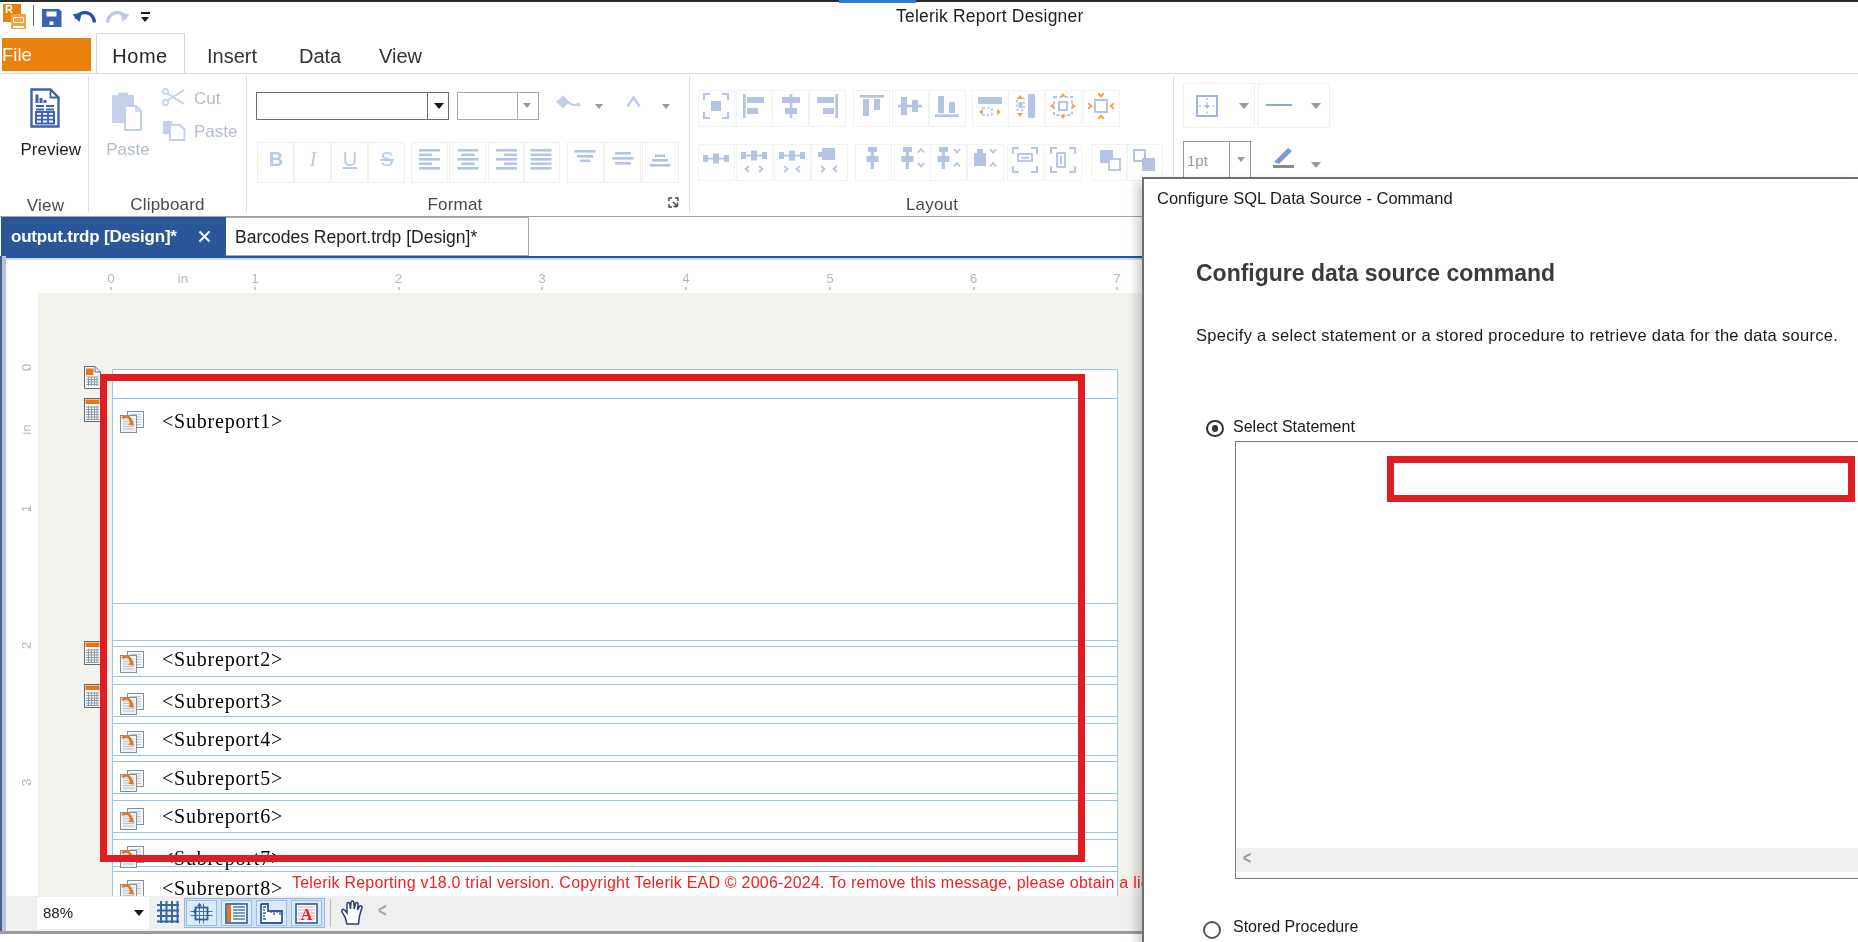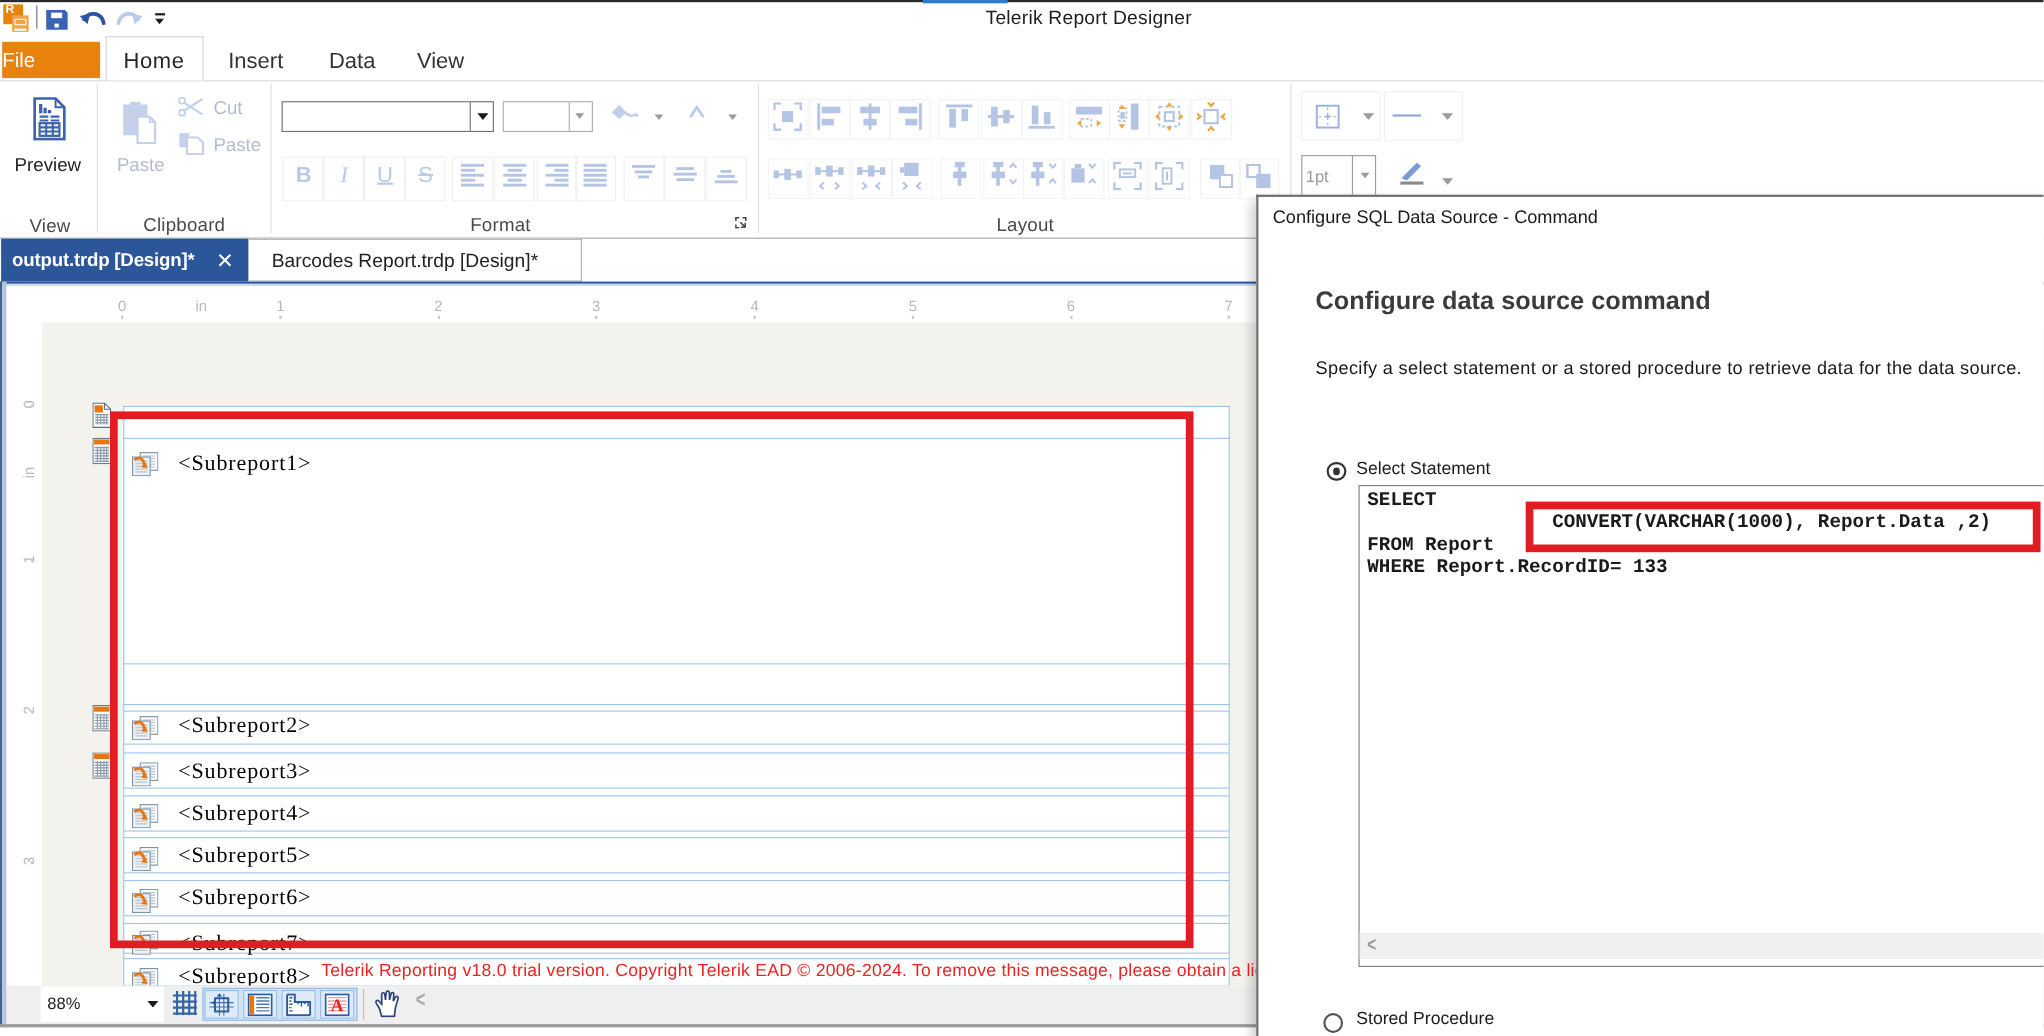"Insert" div.tx { text-align: center -> left }
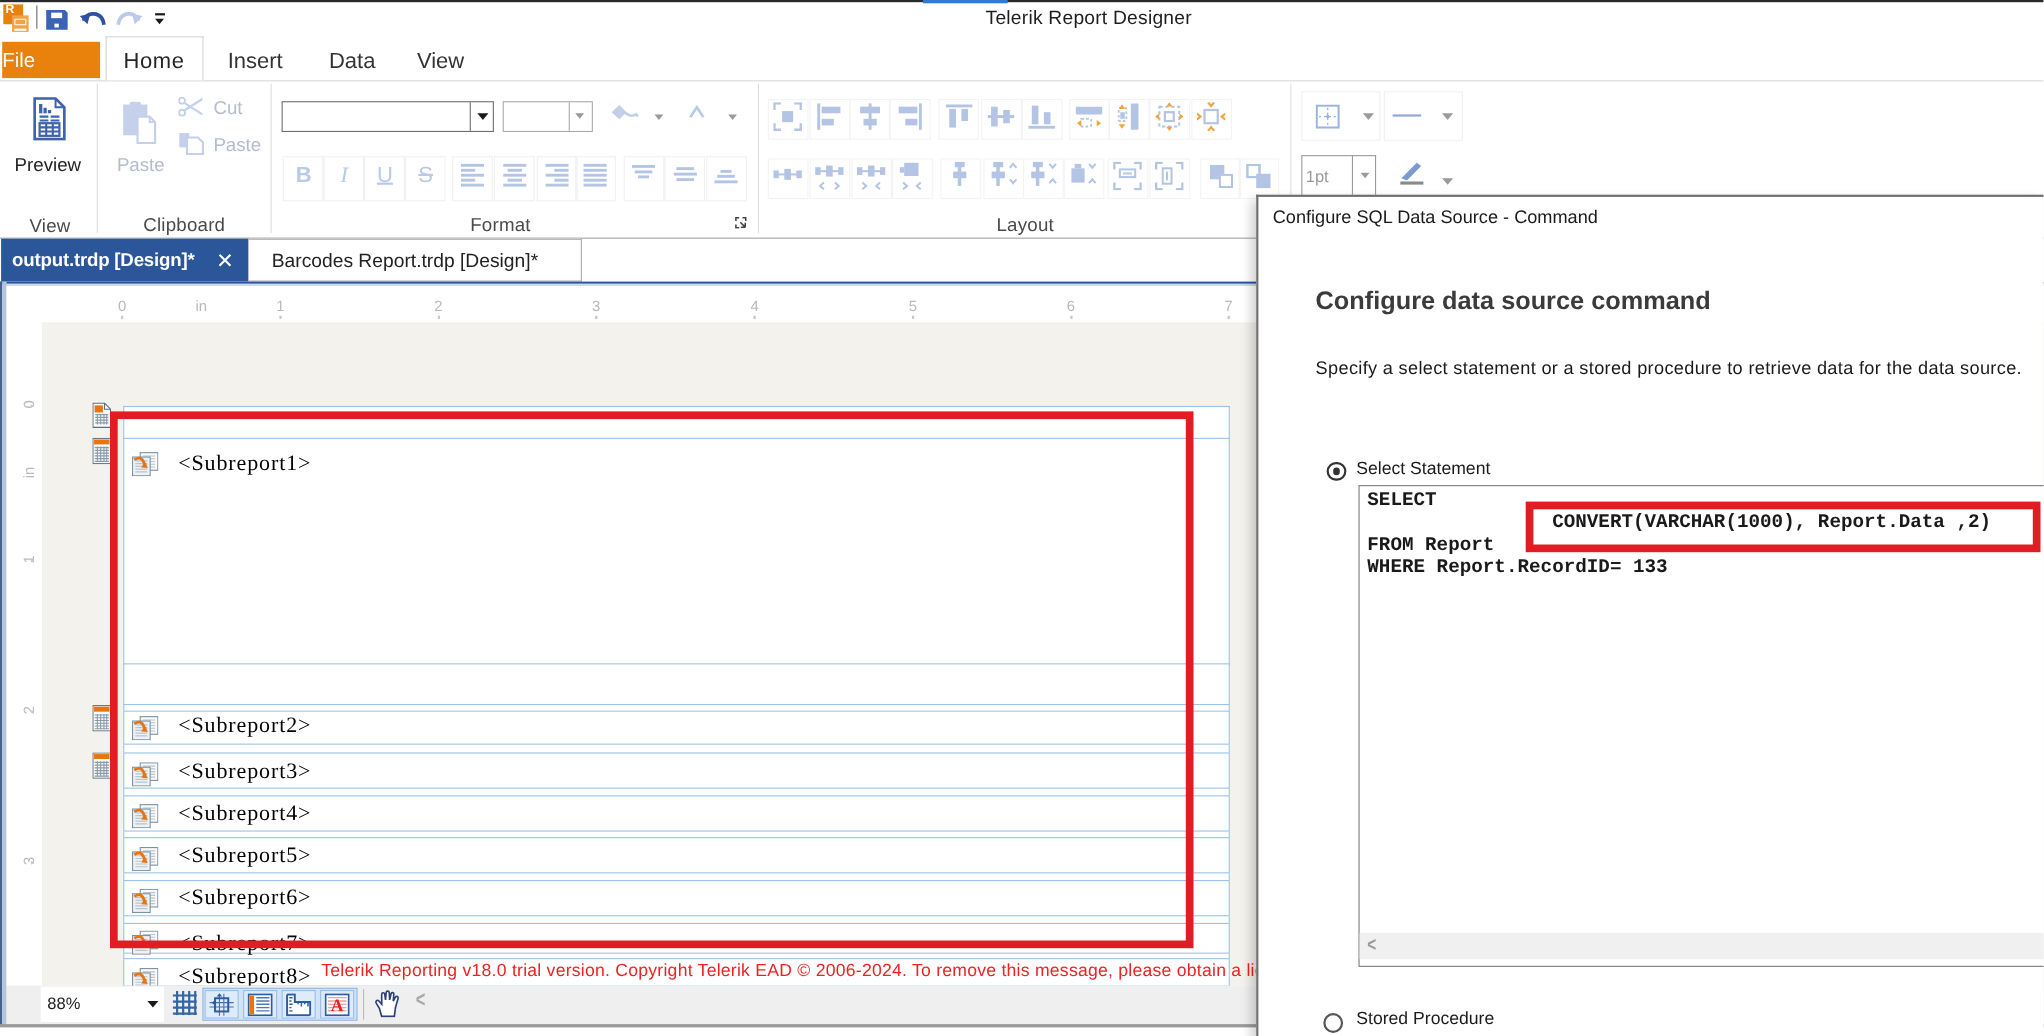"Preview" div.tx { text-align: center -> right }
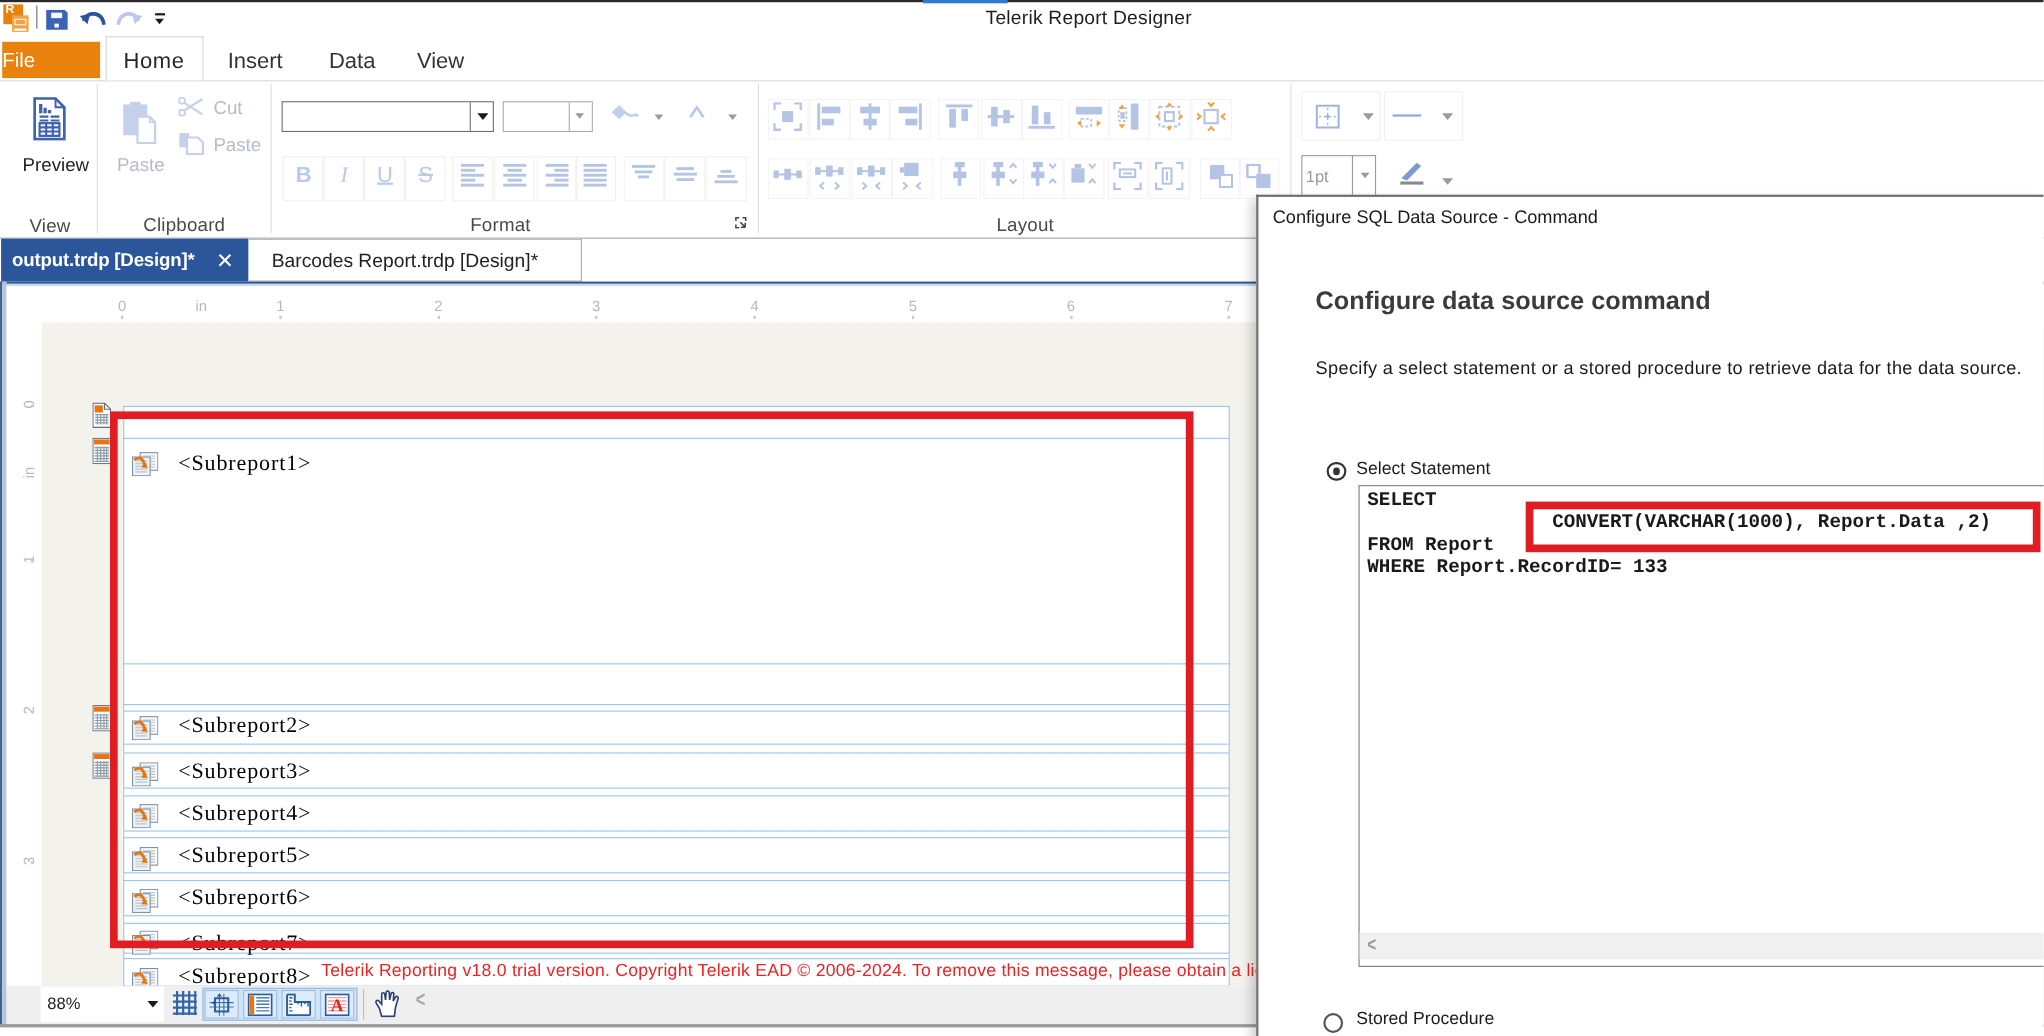"Barcodes Report.trdp [Design]*" div.tx { margin-left: 12px -> none }
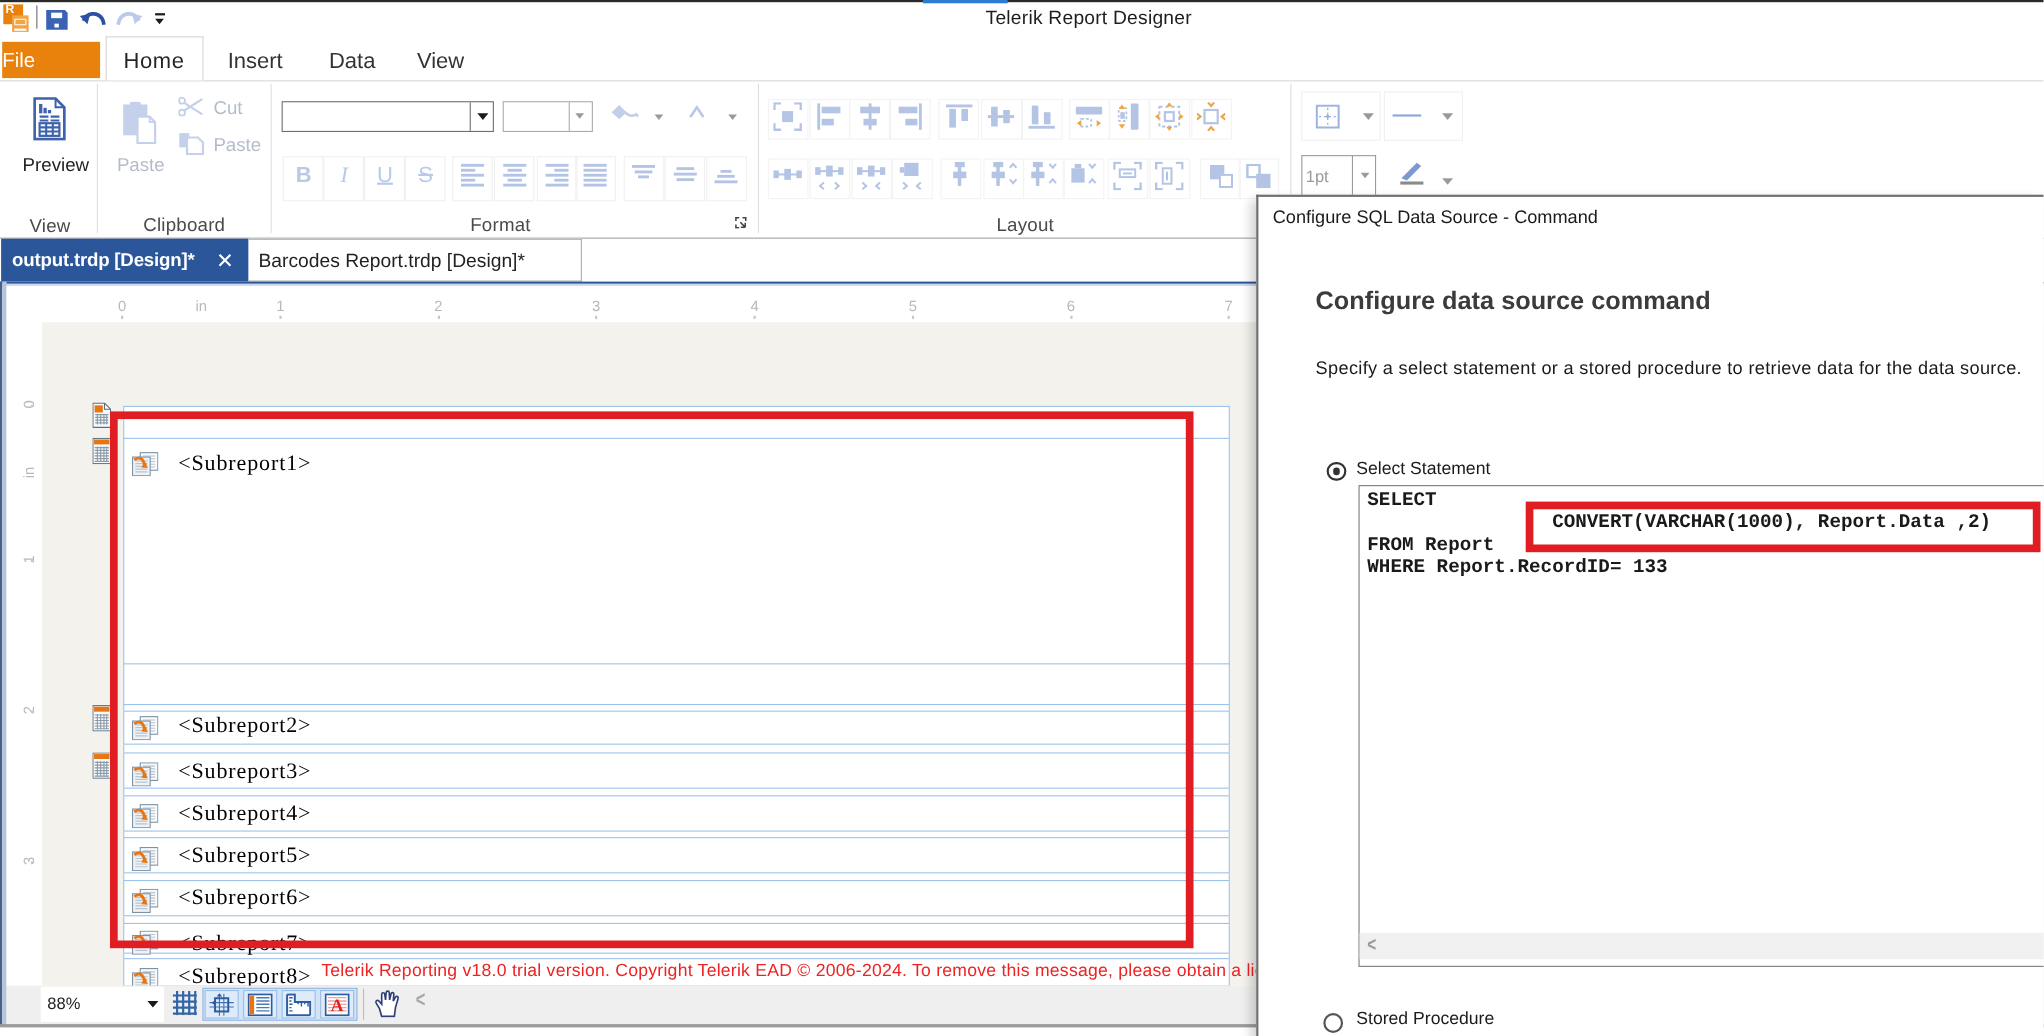"SELECT" div.tx { html: <div>SELECT<br>&nbsp;&nbsp;&nbsp;&nbsp;&nbsp;&nbsp;&nbsp;&nbsp;&nbsp;&nbsp;&nbsp;&nbsp;&nbsp;&nbsp;&nbsp;&nbsp;CONVERT(VARCHAR(1000), Report.Data ,2)<br>FROM Report<br>WHERE Report.RecordID= 133</div> -> none }
